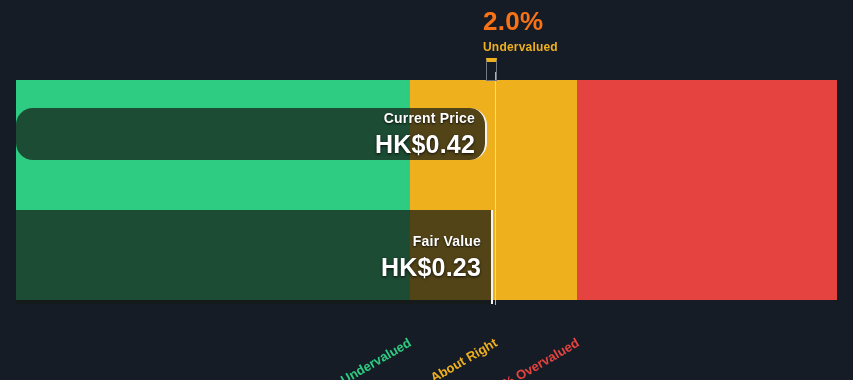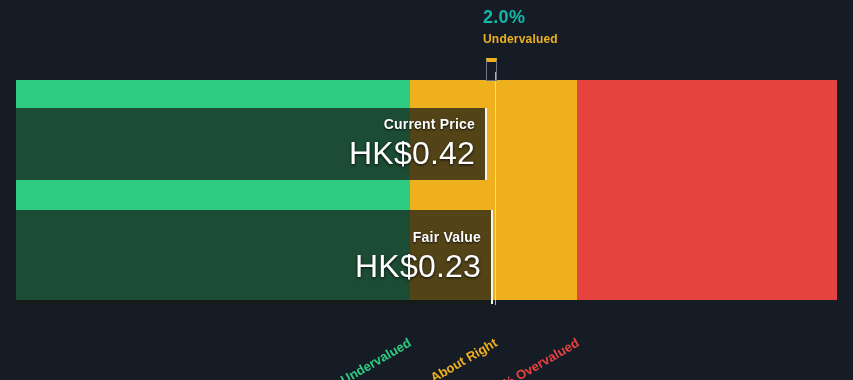"2.0%" .callout-pct { color: #14b8a6 -> #f97316; font-size: 18px -> 26px }
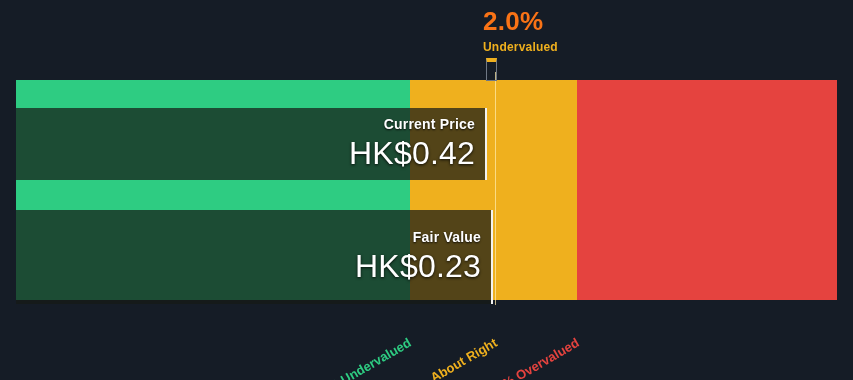"Current Price" .bar-current { border-radius: none -> 17px; height: 72px -> 52px }
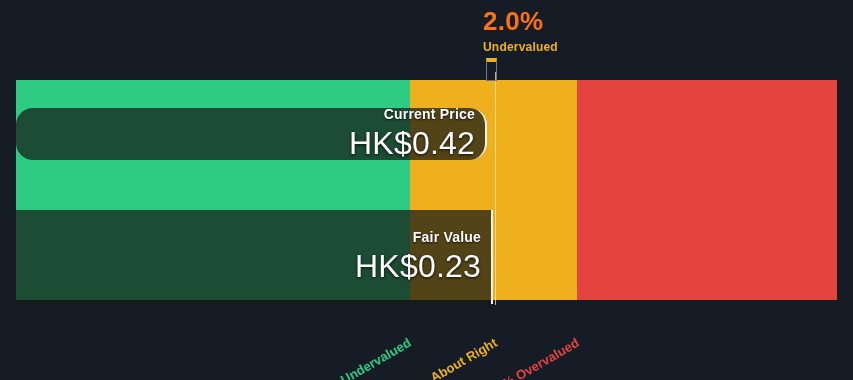"HK$0.42" .bar-value { font-size: 32px -> 25px; font-weight: normal -> bold }
